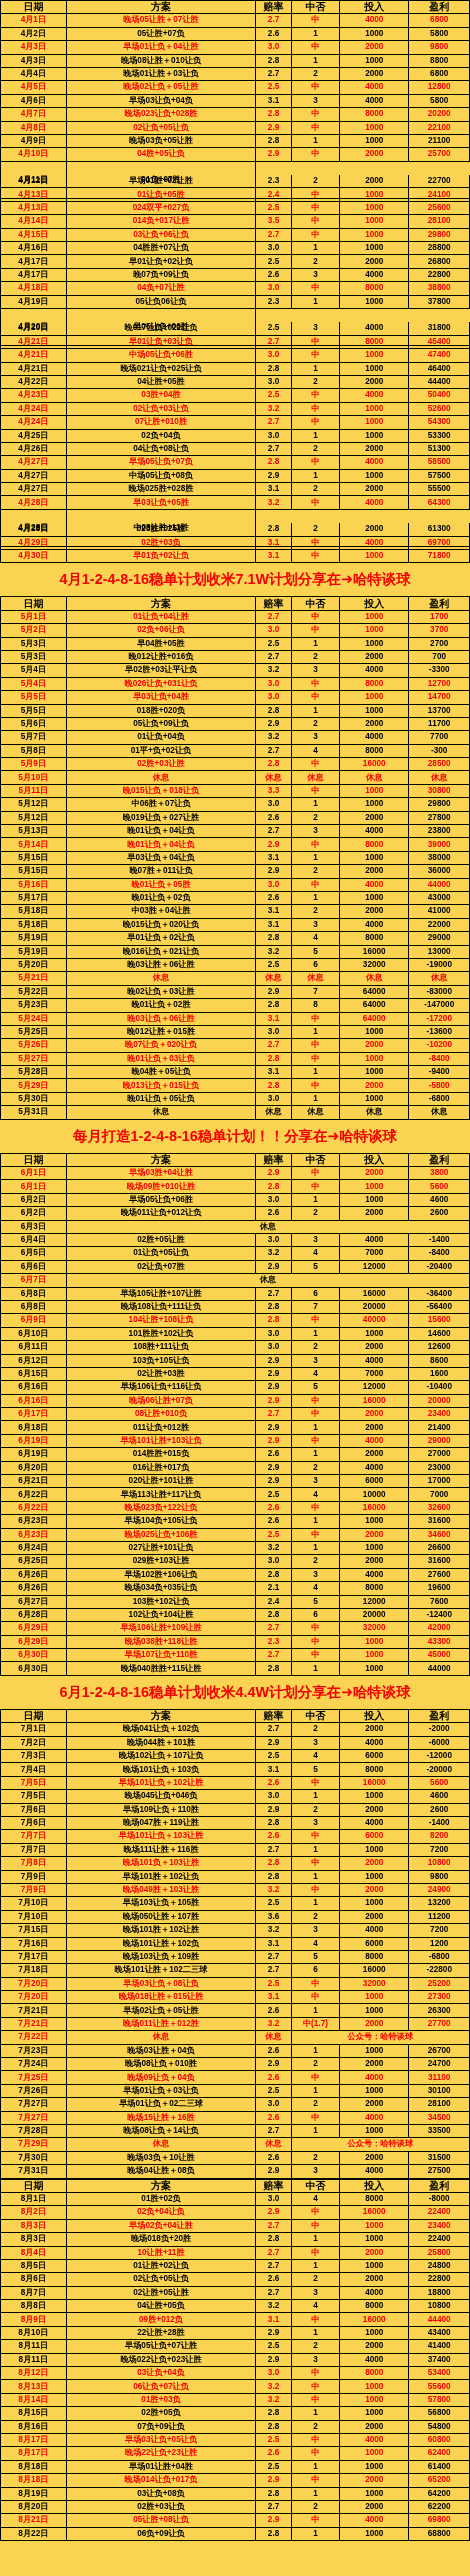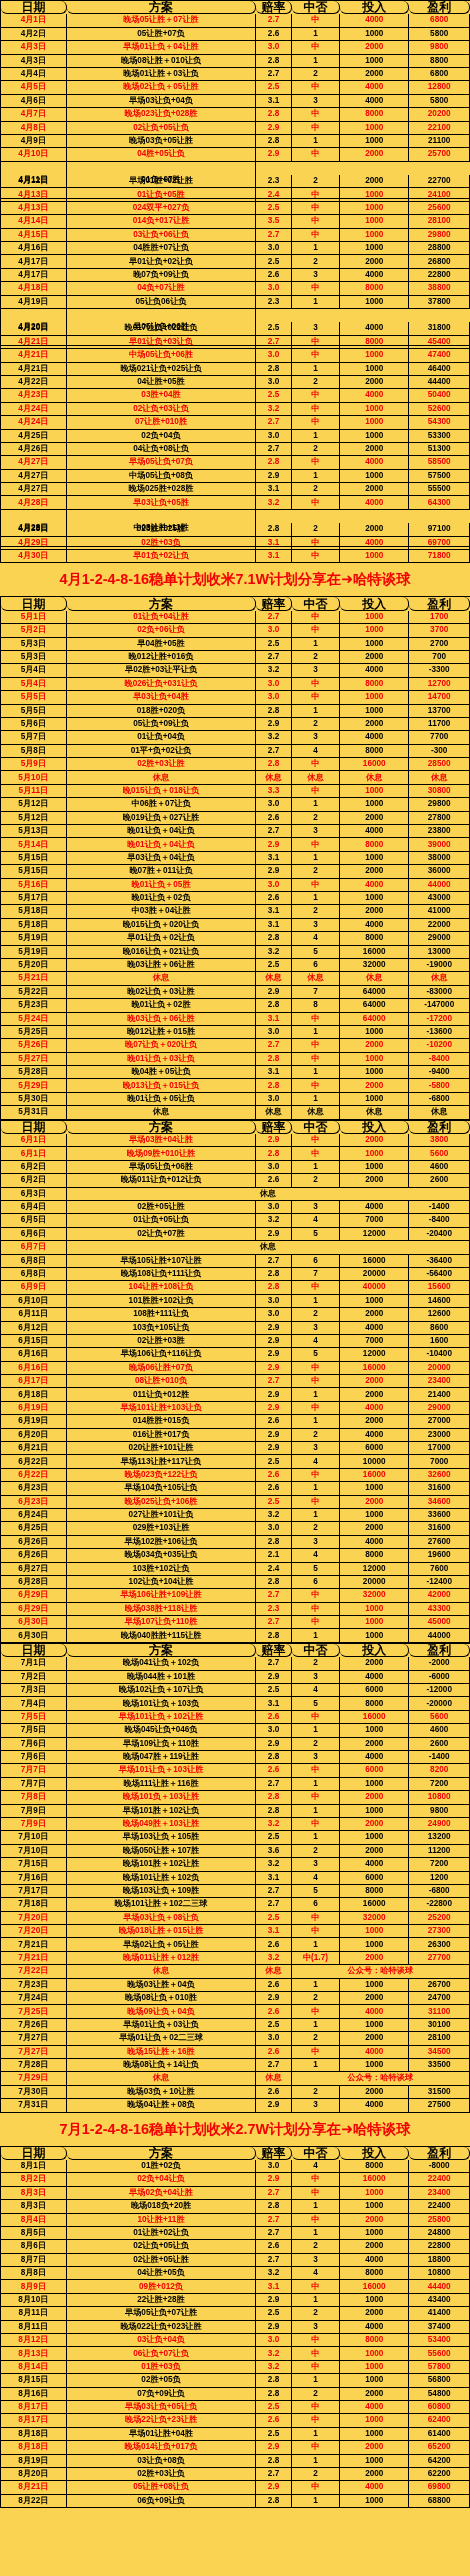"日期" .hdr .cell { border-radius: 6px -> none; font-size: 12px -> 10px }
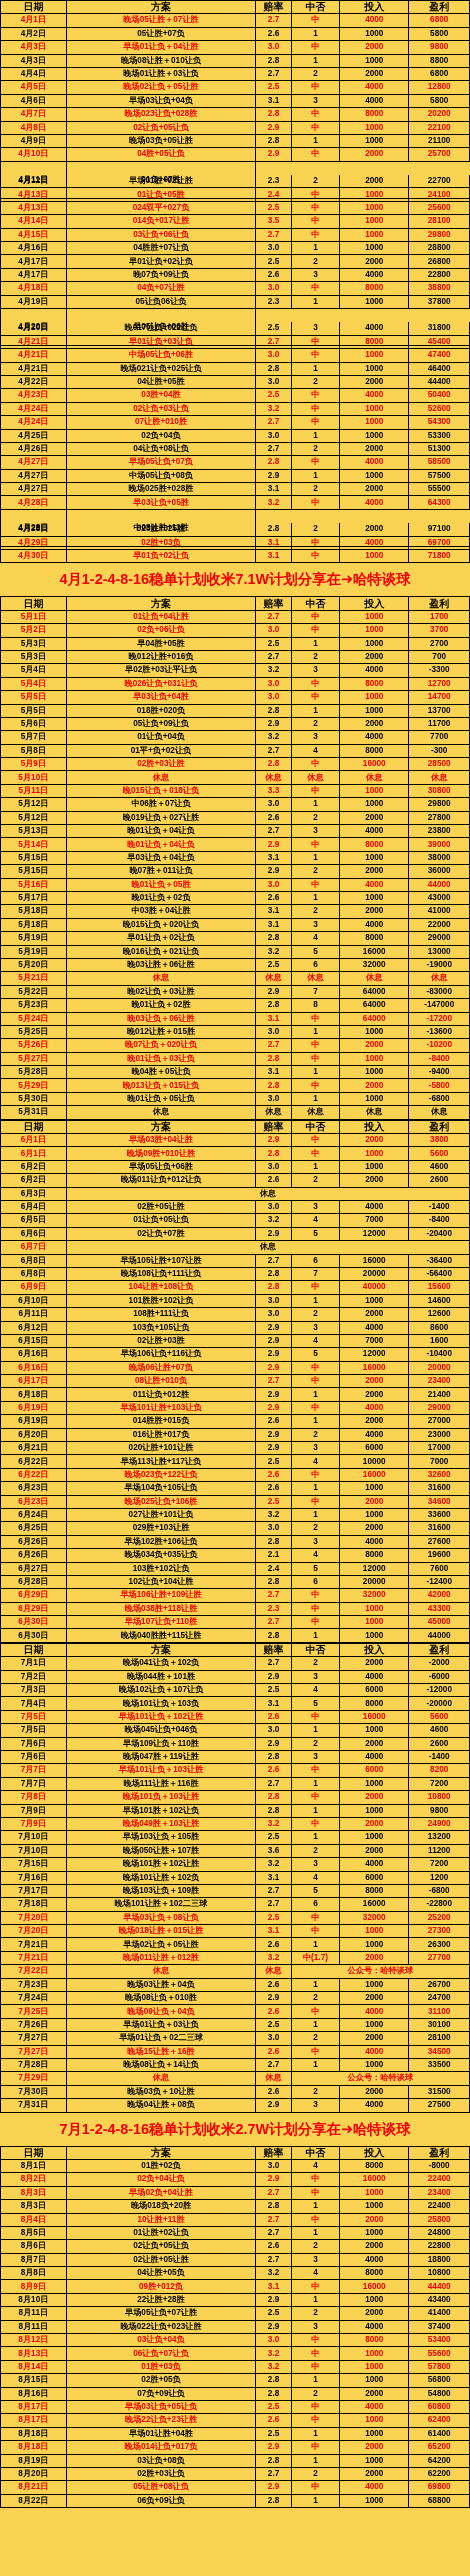"97100" div.cell { text: 97100 -> 61300 }
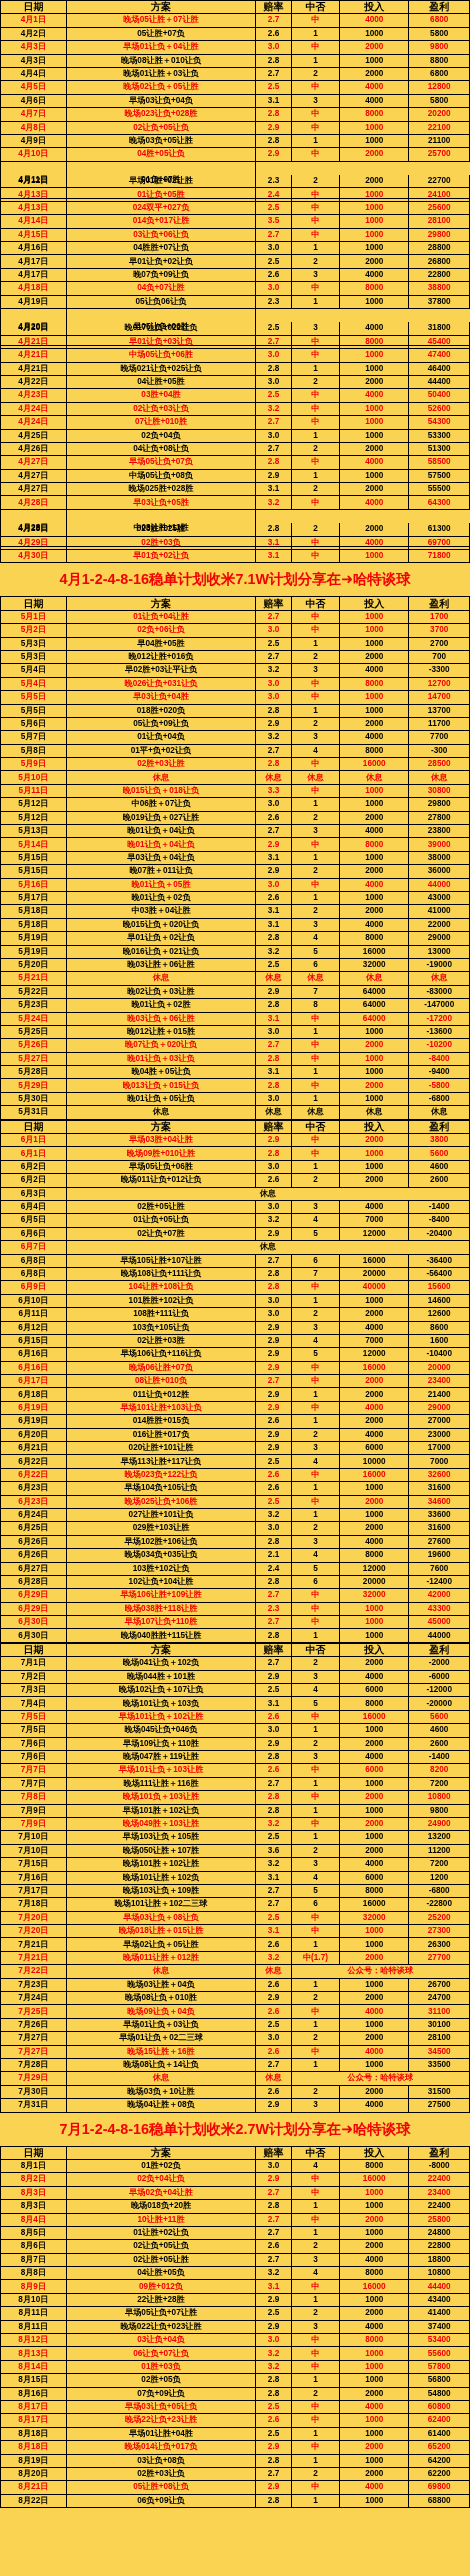"每月打造1-2-4-8-16稳单计划！！分享在➜哈特谈球" div.banner { html: none -> <div>每月打造1-2-4-8-16稳单计划！！分享在➜哈特谈球</div> }
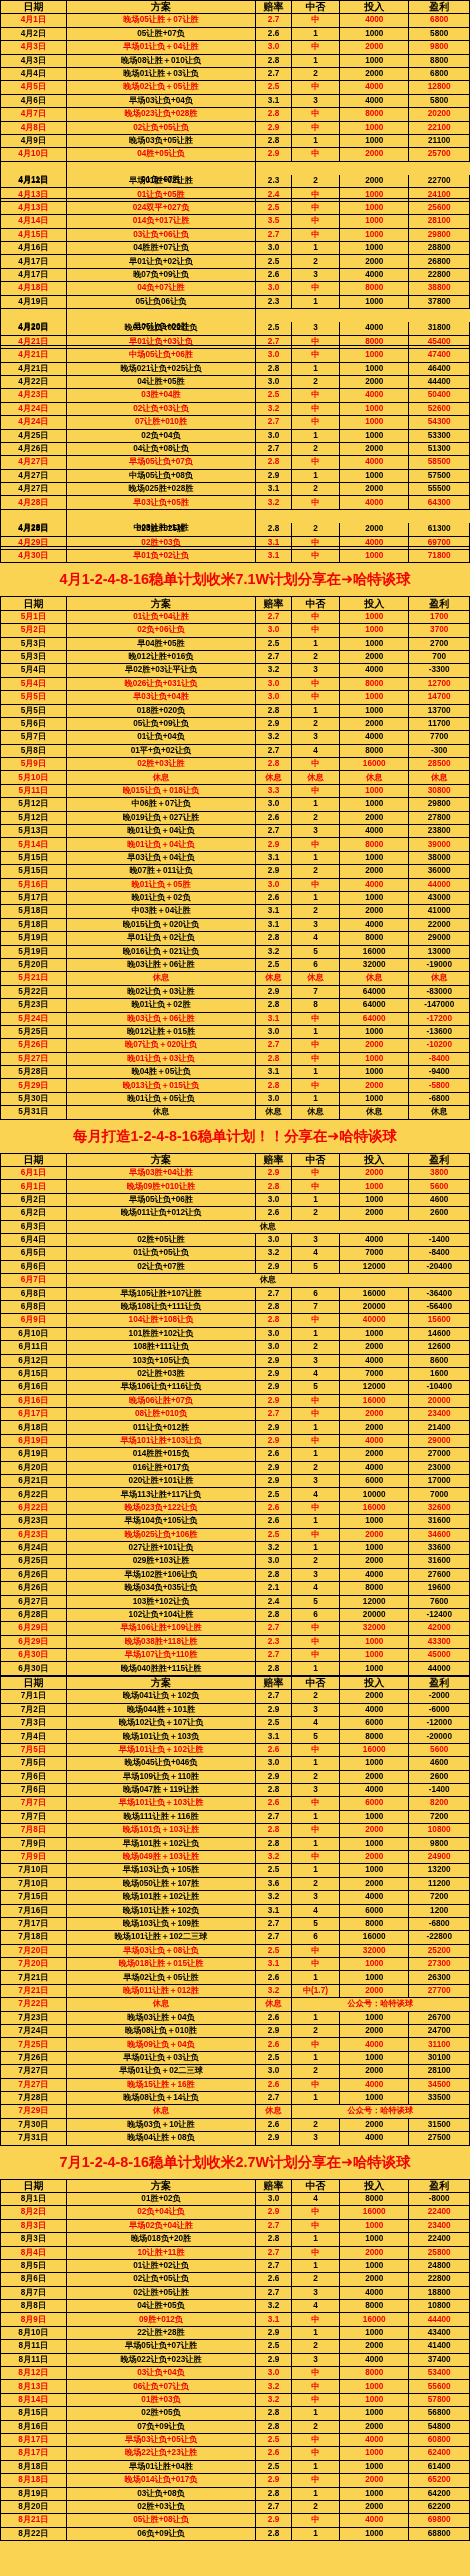"33600" div.cell { text: 33600 -> 26600 }
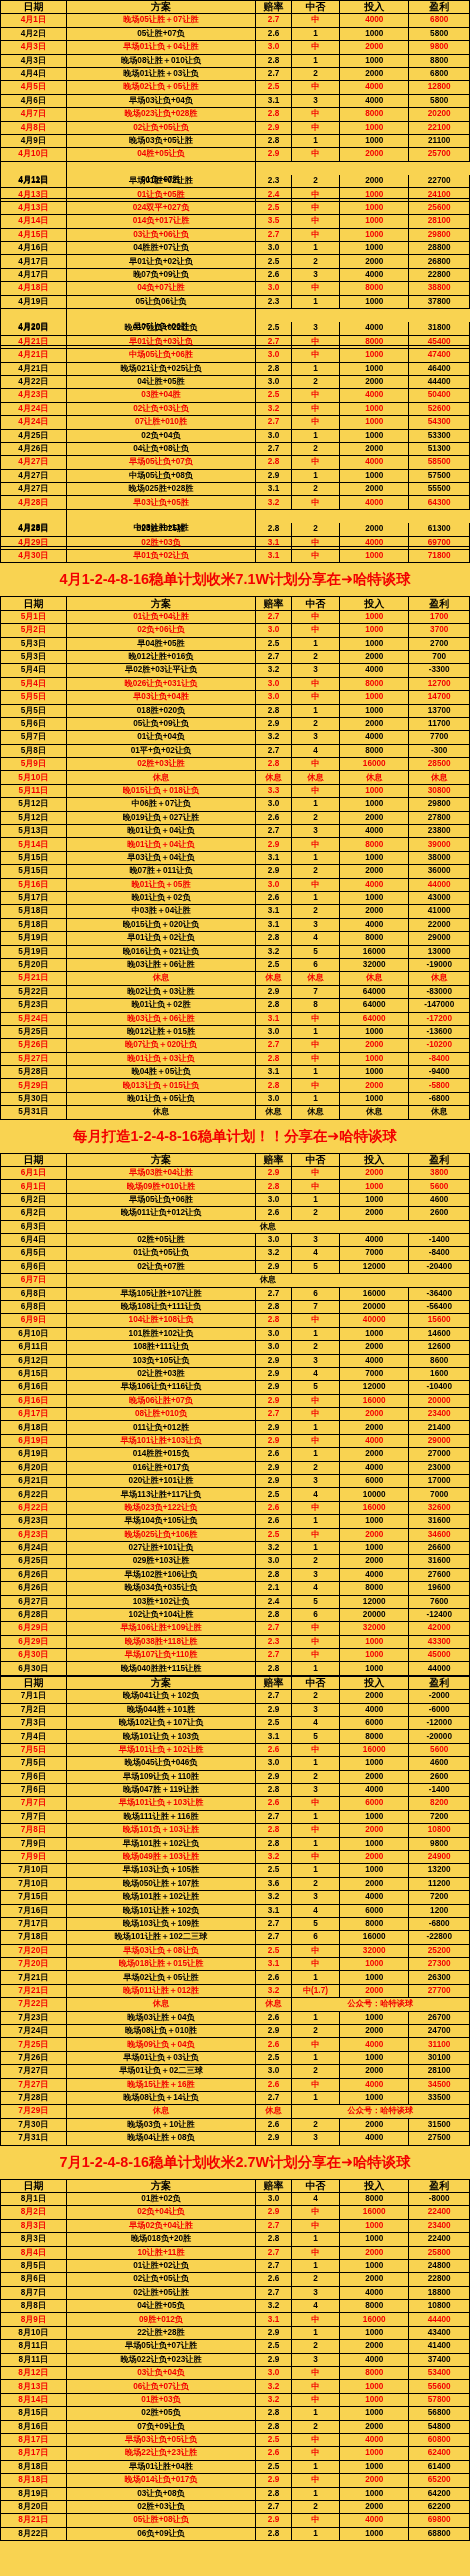"6月1-2-4-8-16稳单计划收米4.4W计划分享在➜哈特谈球" div.banner { html: none -> <div>6月1-2-4-8-16稳单计划收米4.4W计划分享在➜哈特谈球</div> }
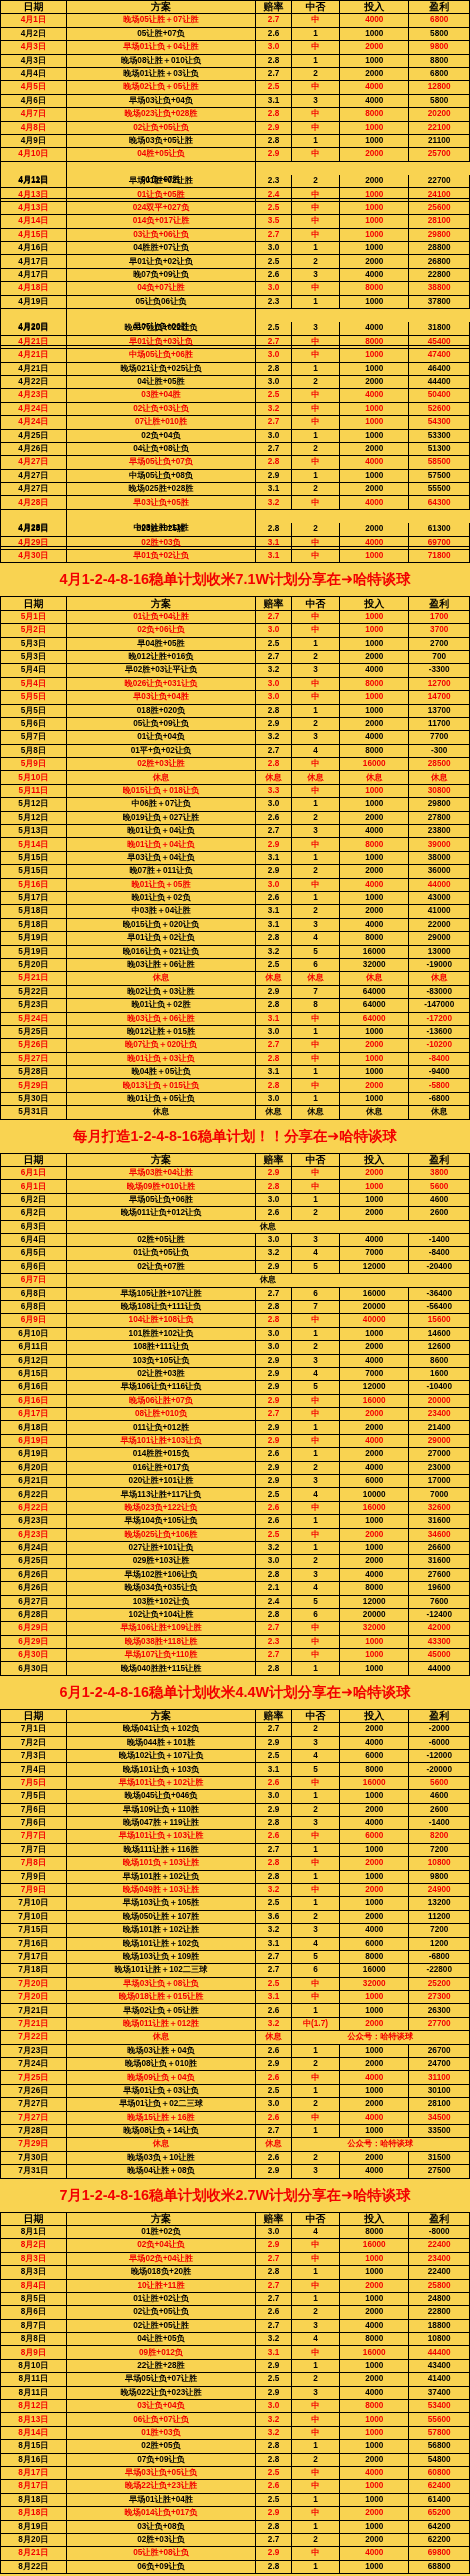"7月1-2-4-8-16稳单计划收米2.7W计划分享在➜哈特谈球" div.banner { html: <div>7月1-2-4-8-16稳单计划收米2.7W计划分享在➜哈特谈球</div> -> none }
